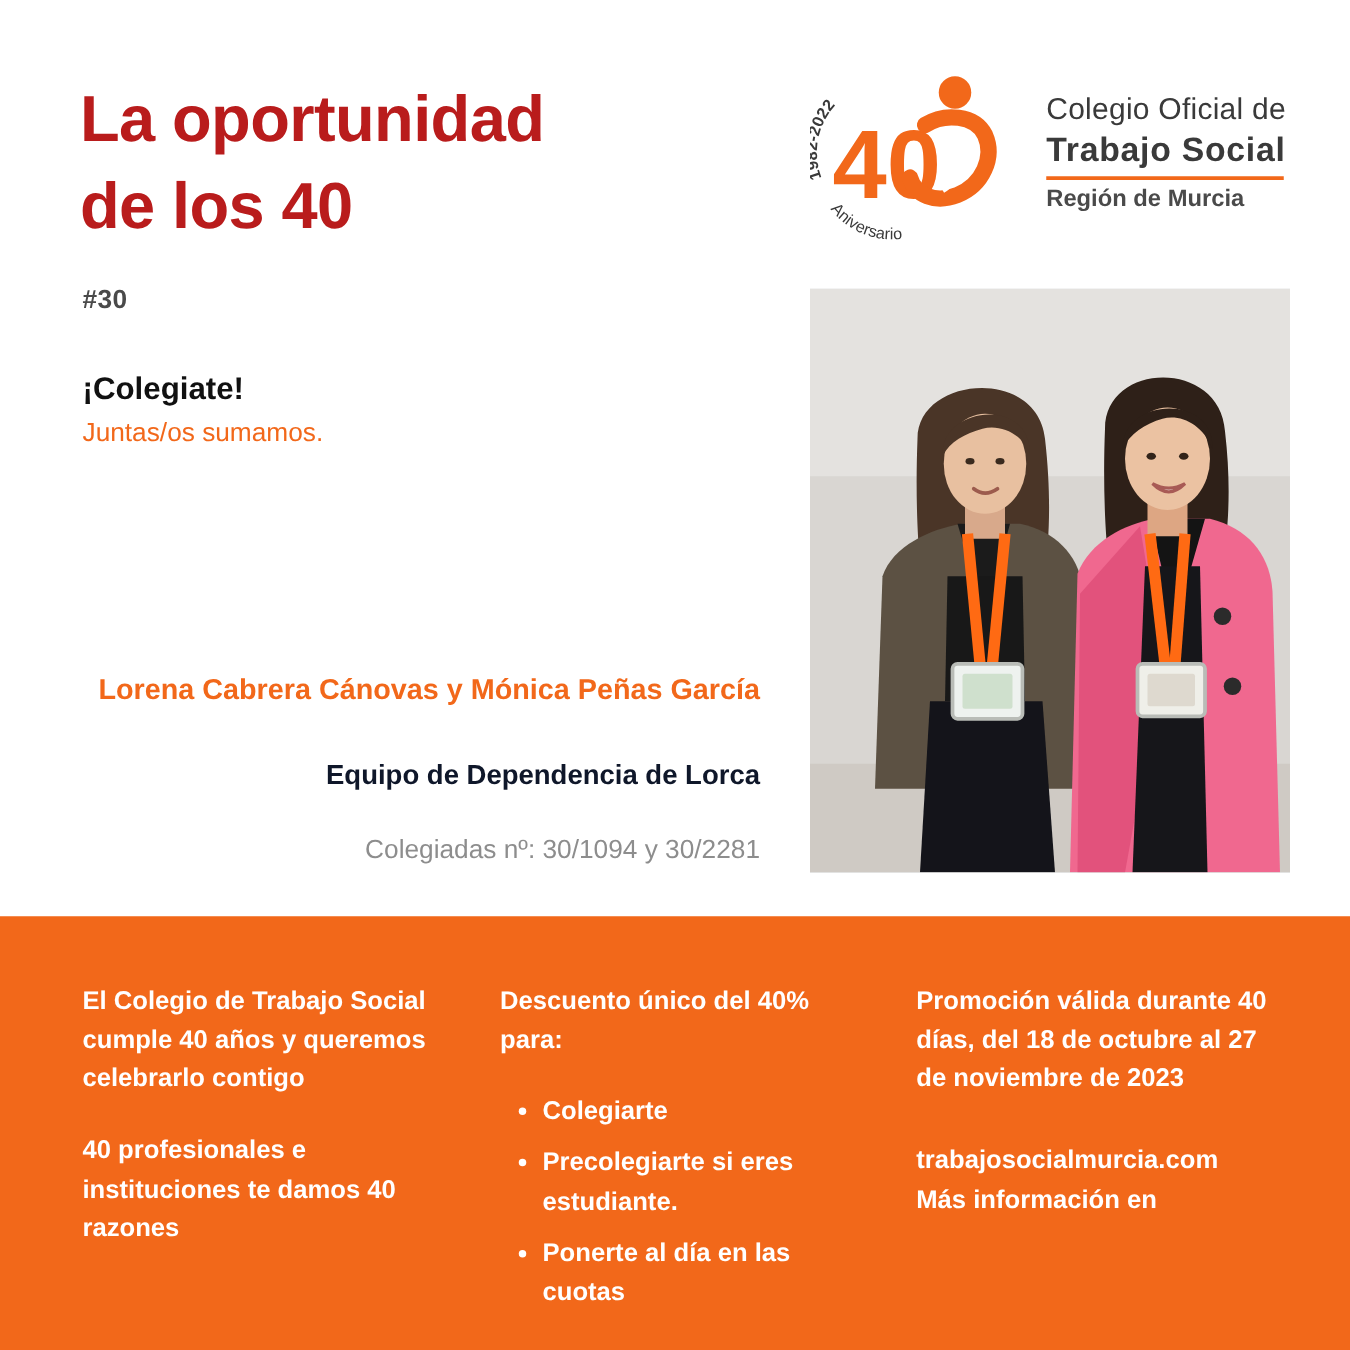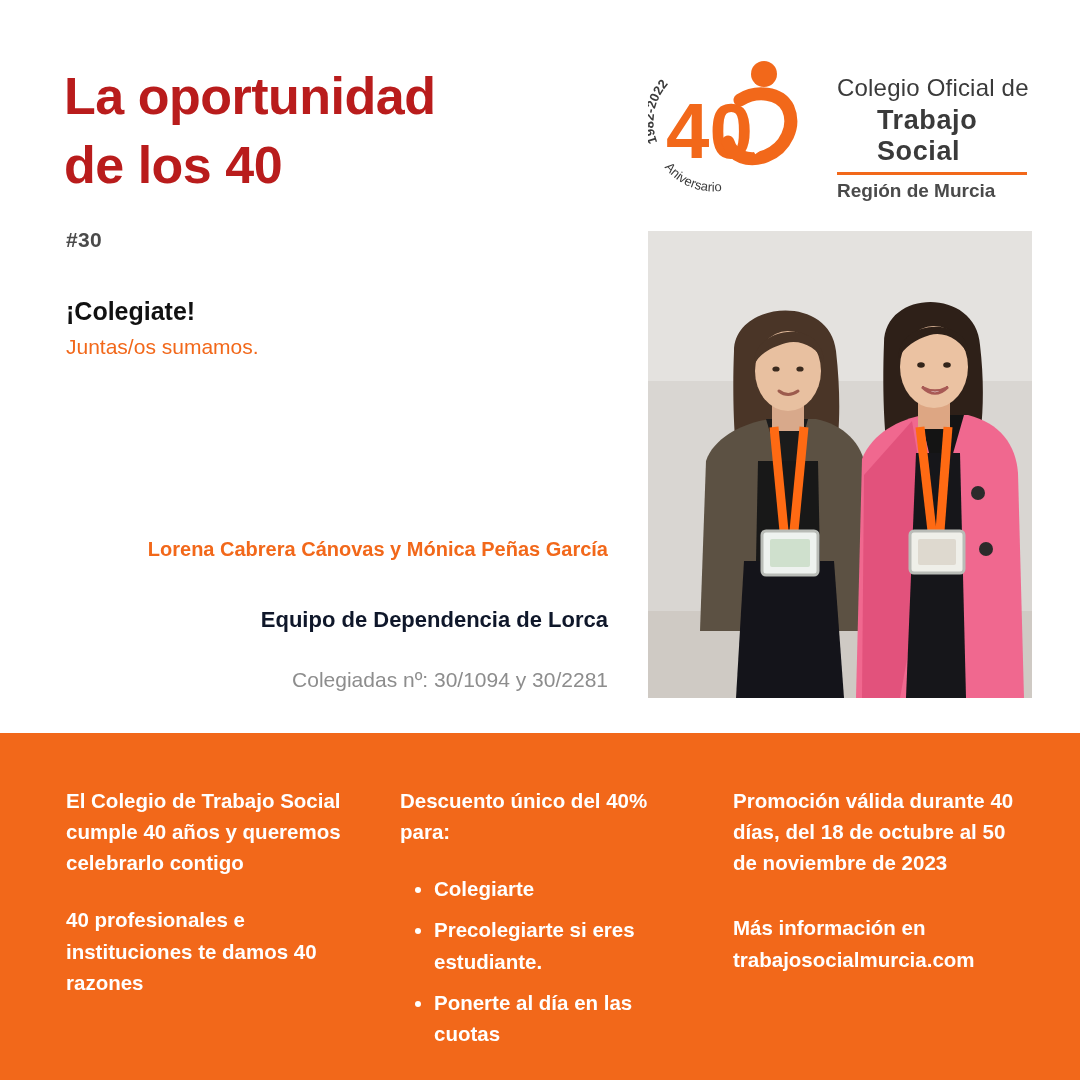"Trabajo Social" .logo-l2 { margin-left: 40px -> none }
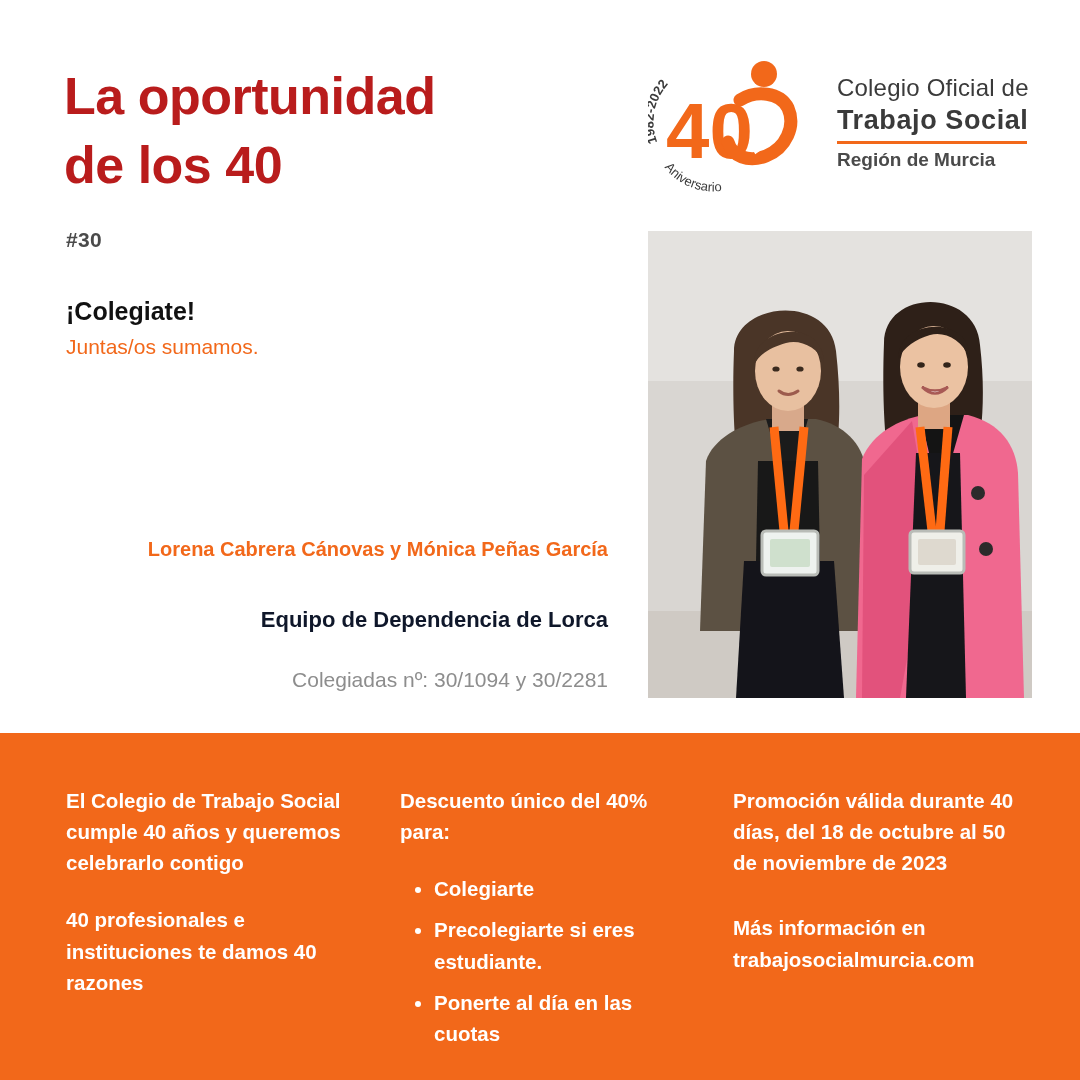"Lorena Cabrera Cánovas y Mónica" .names { font-size: 20px -> 23px }
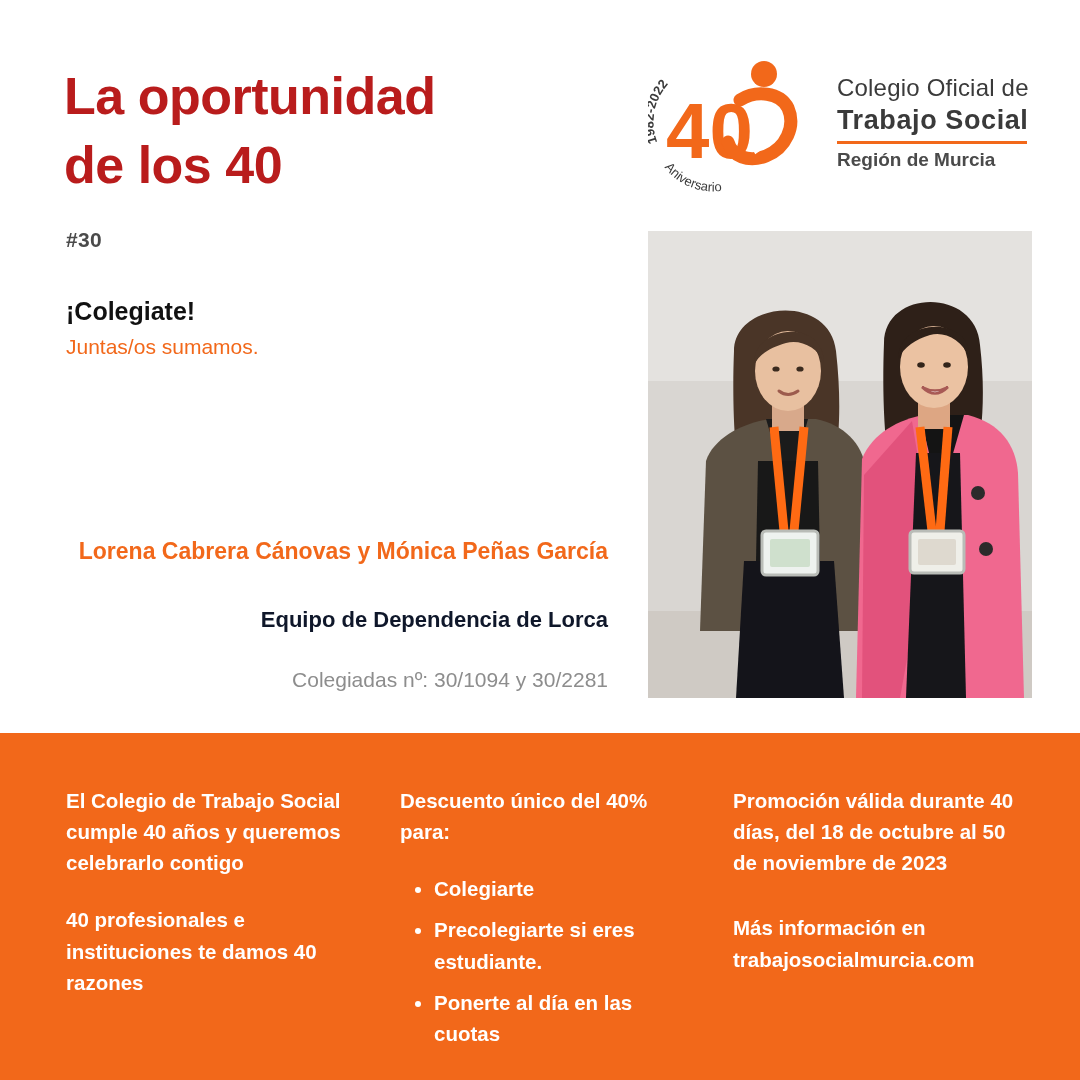"Promoción válida durante 40 días," p { text: 50 -> 27 }
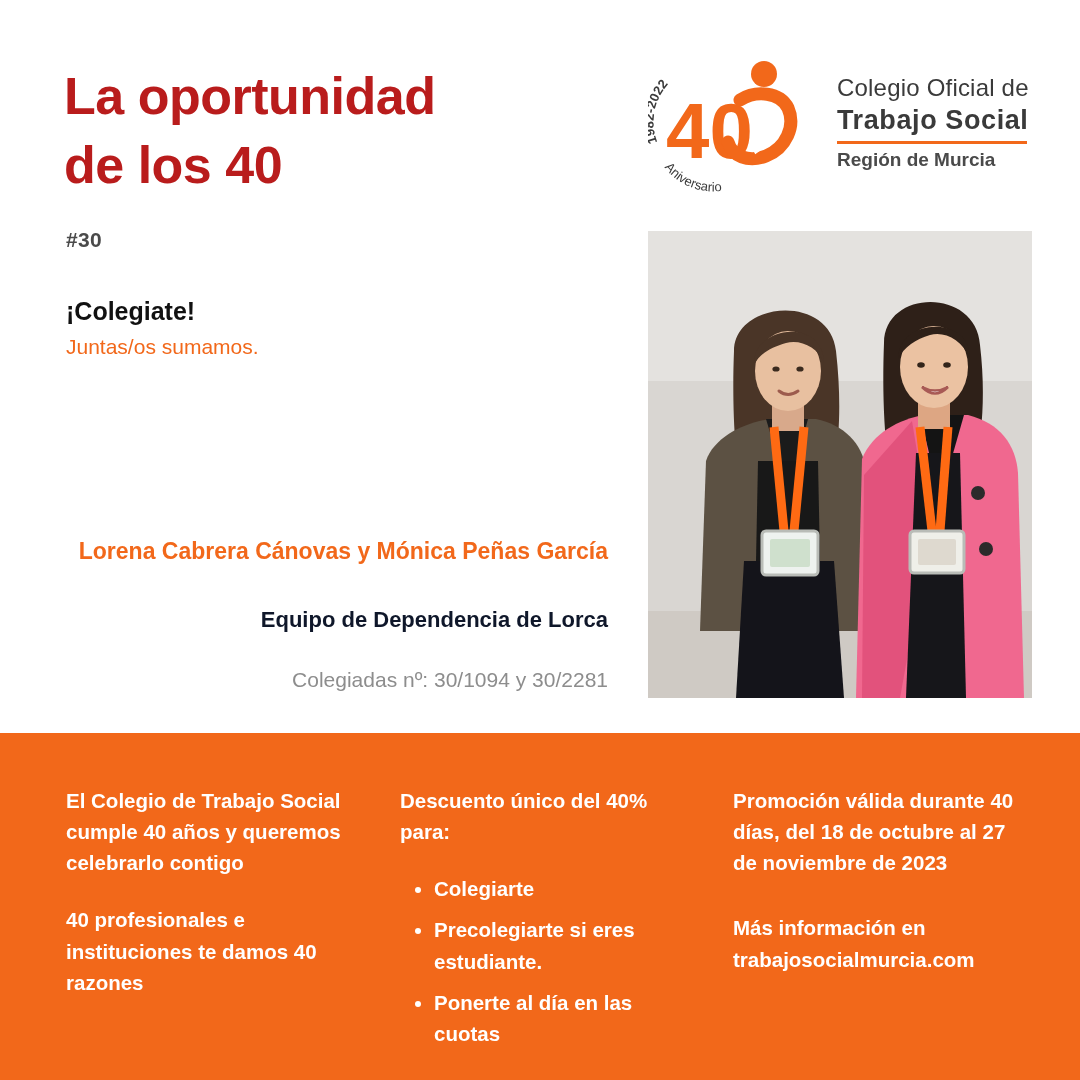"Más información en" span { order: before "trabajosocialmurcia.com" -> after "trabajosocialmurcia.com" }
